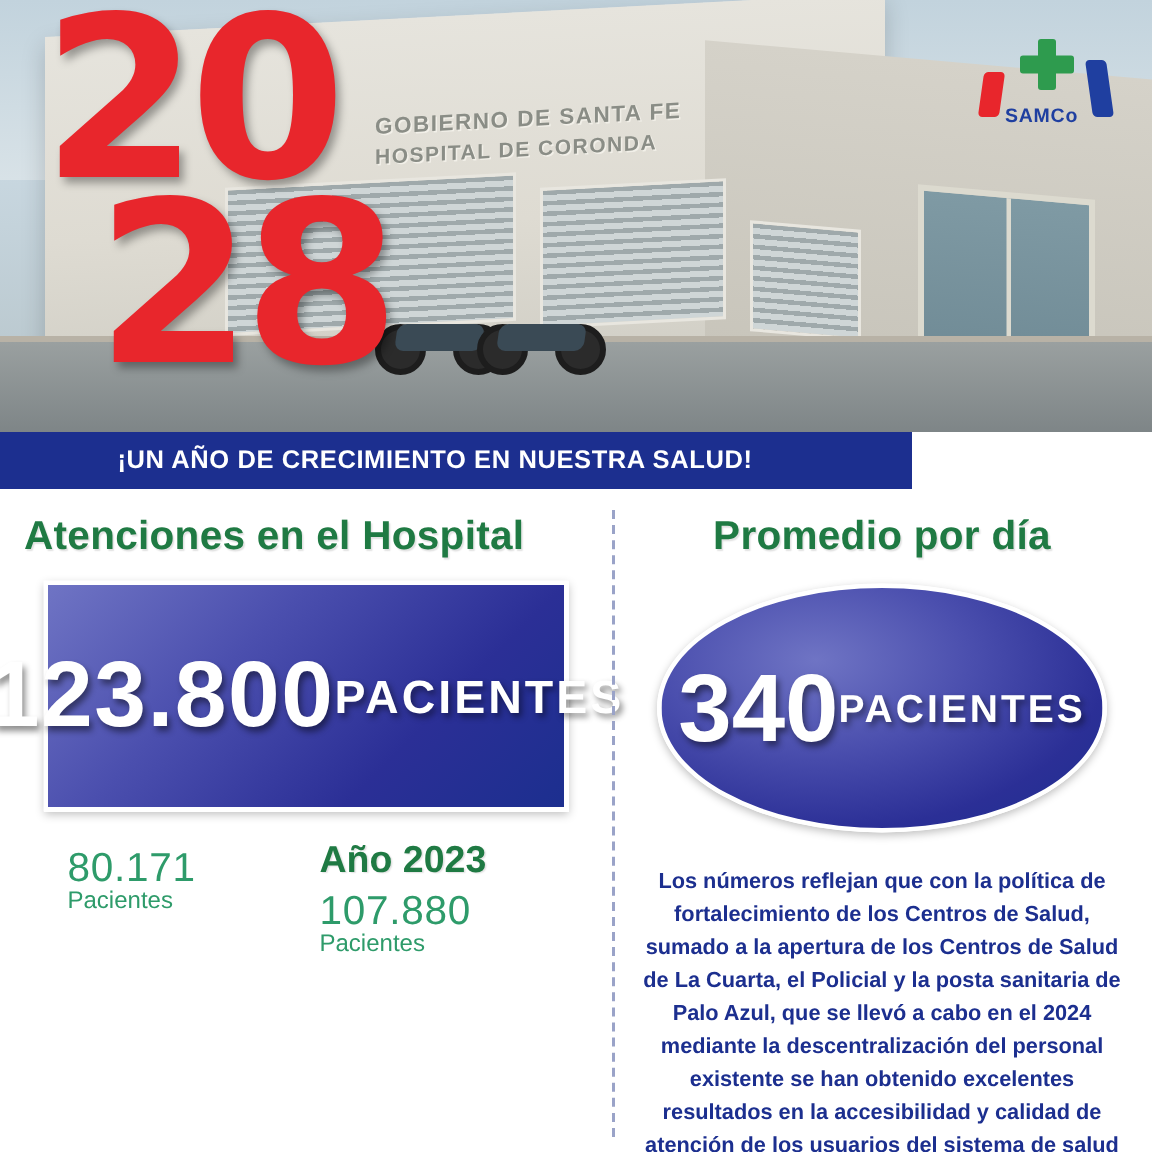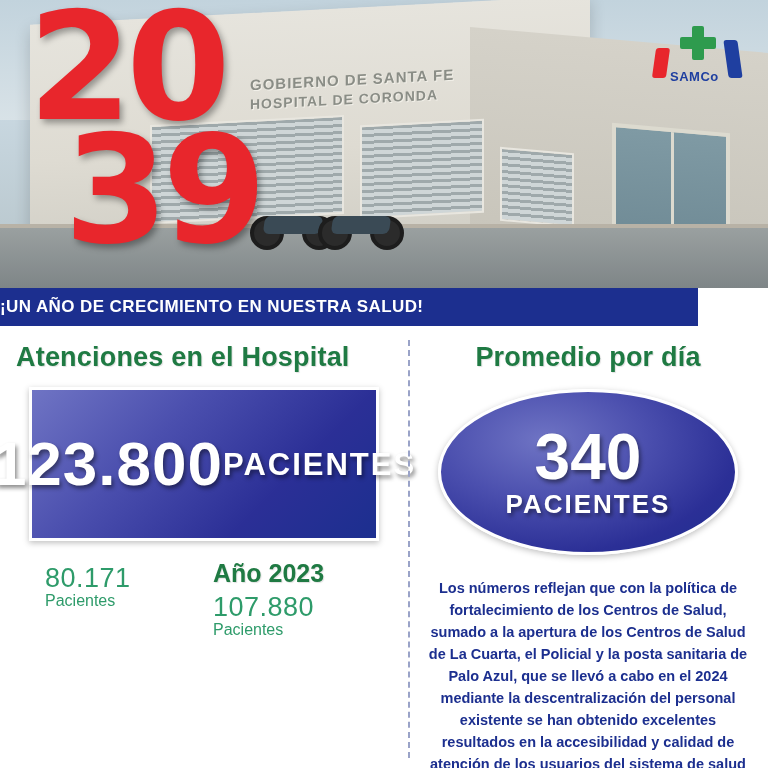"39" div.l2 { text: 39 -> 28 }
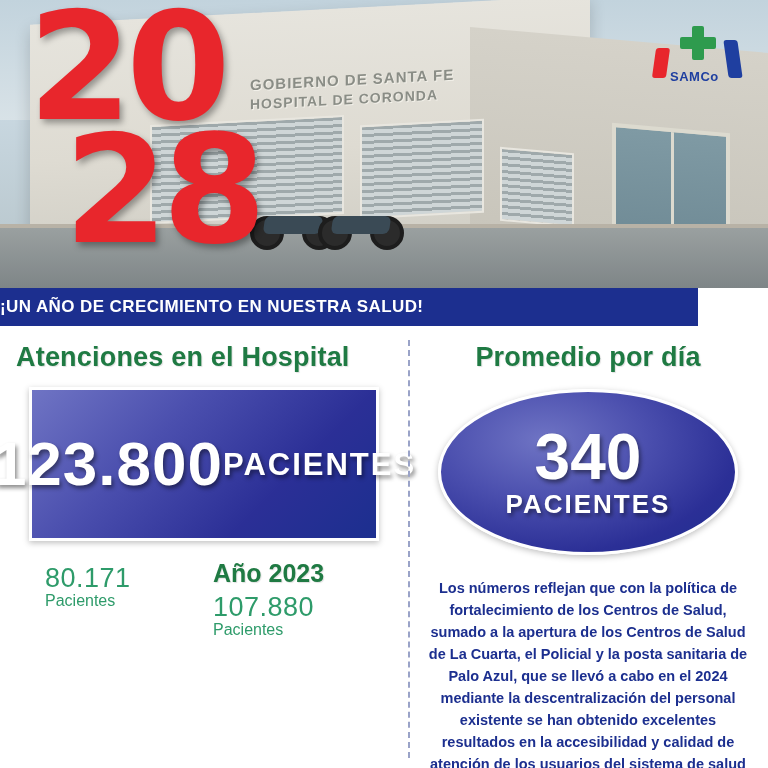"¡UN AÑO DE CRECIMIENTO EN" .banner { justify-content: flex-start -> center; width: 698px -> 608px }
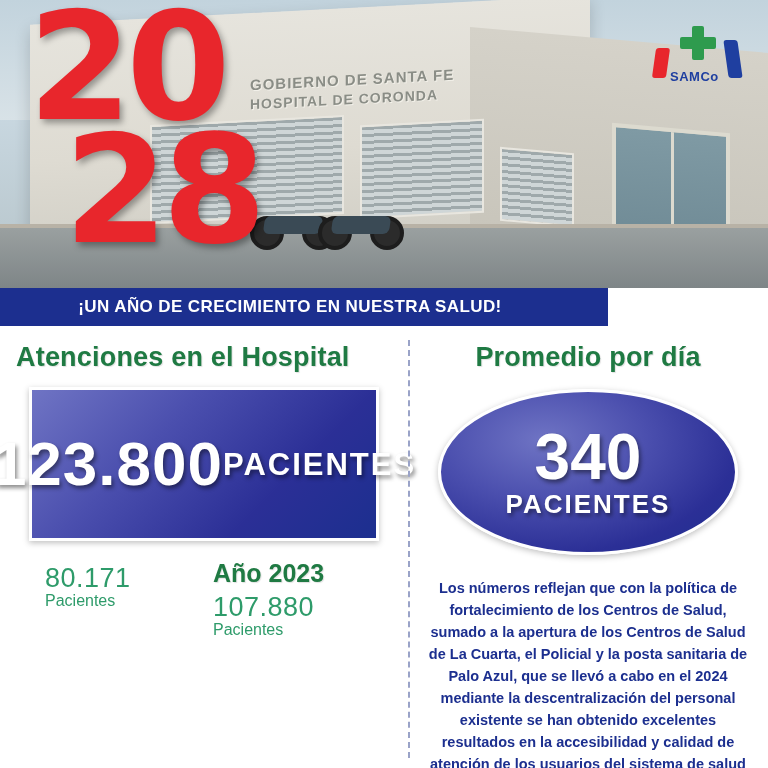"340" .ellipse { flex-direction: column -> none }
